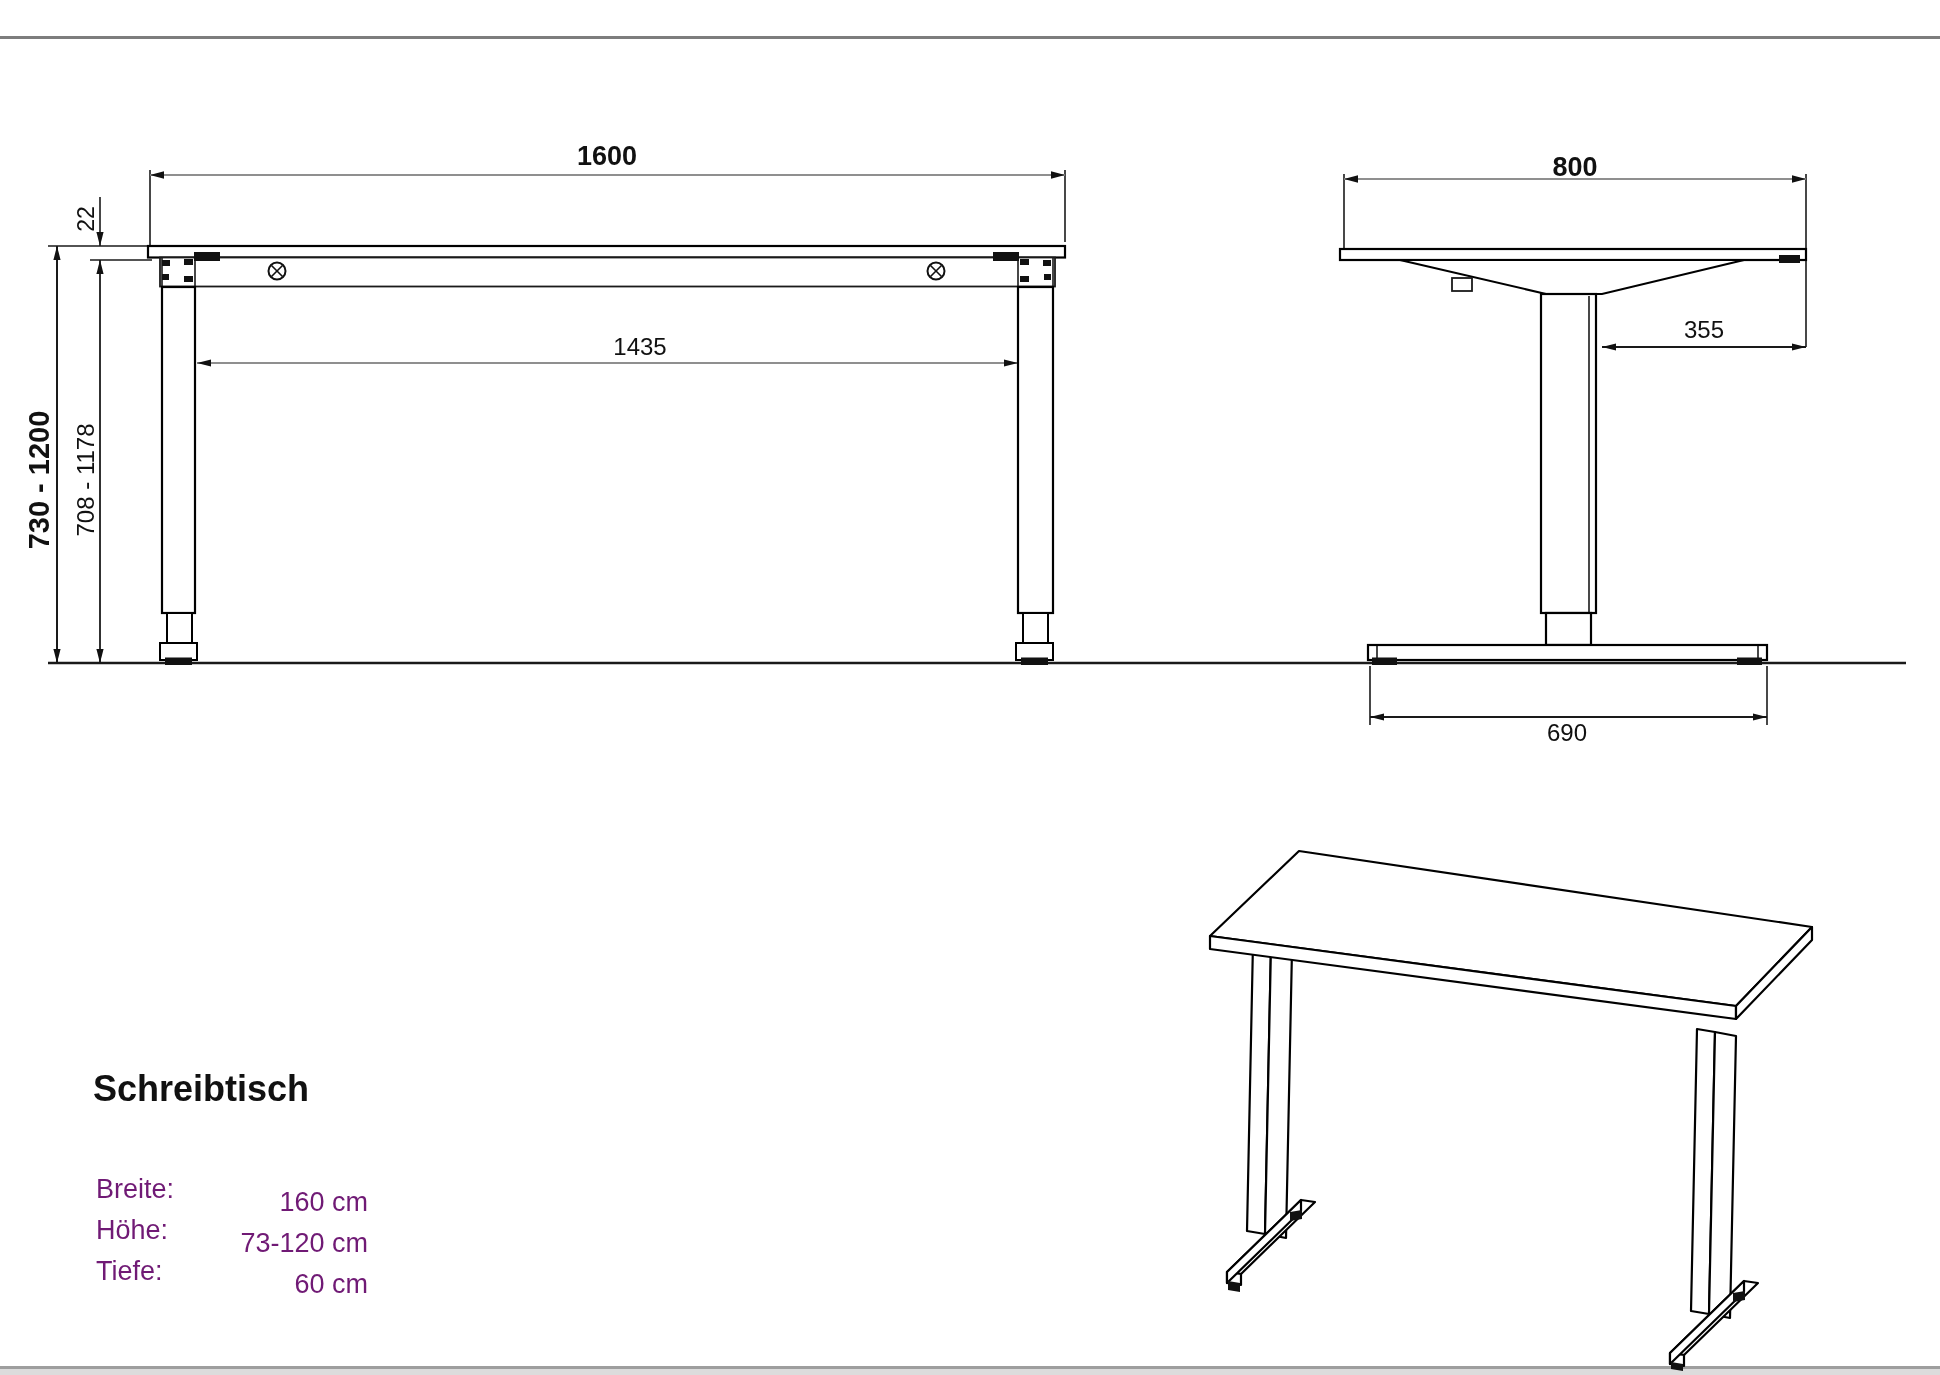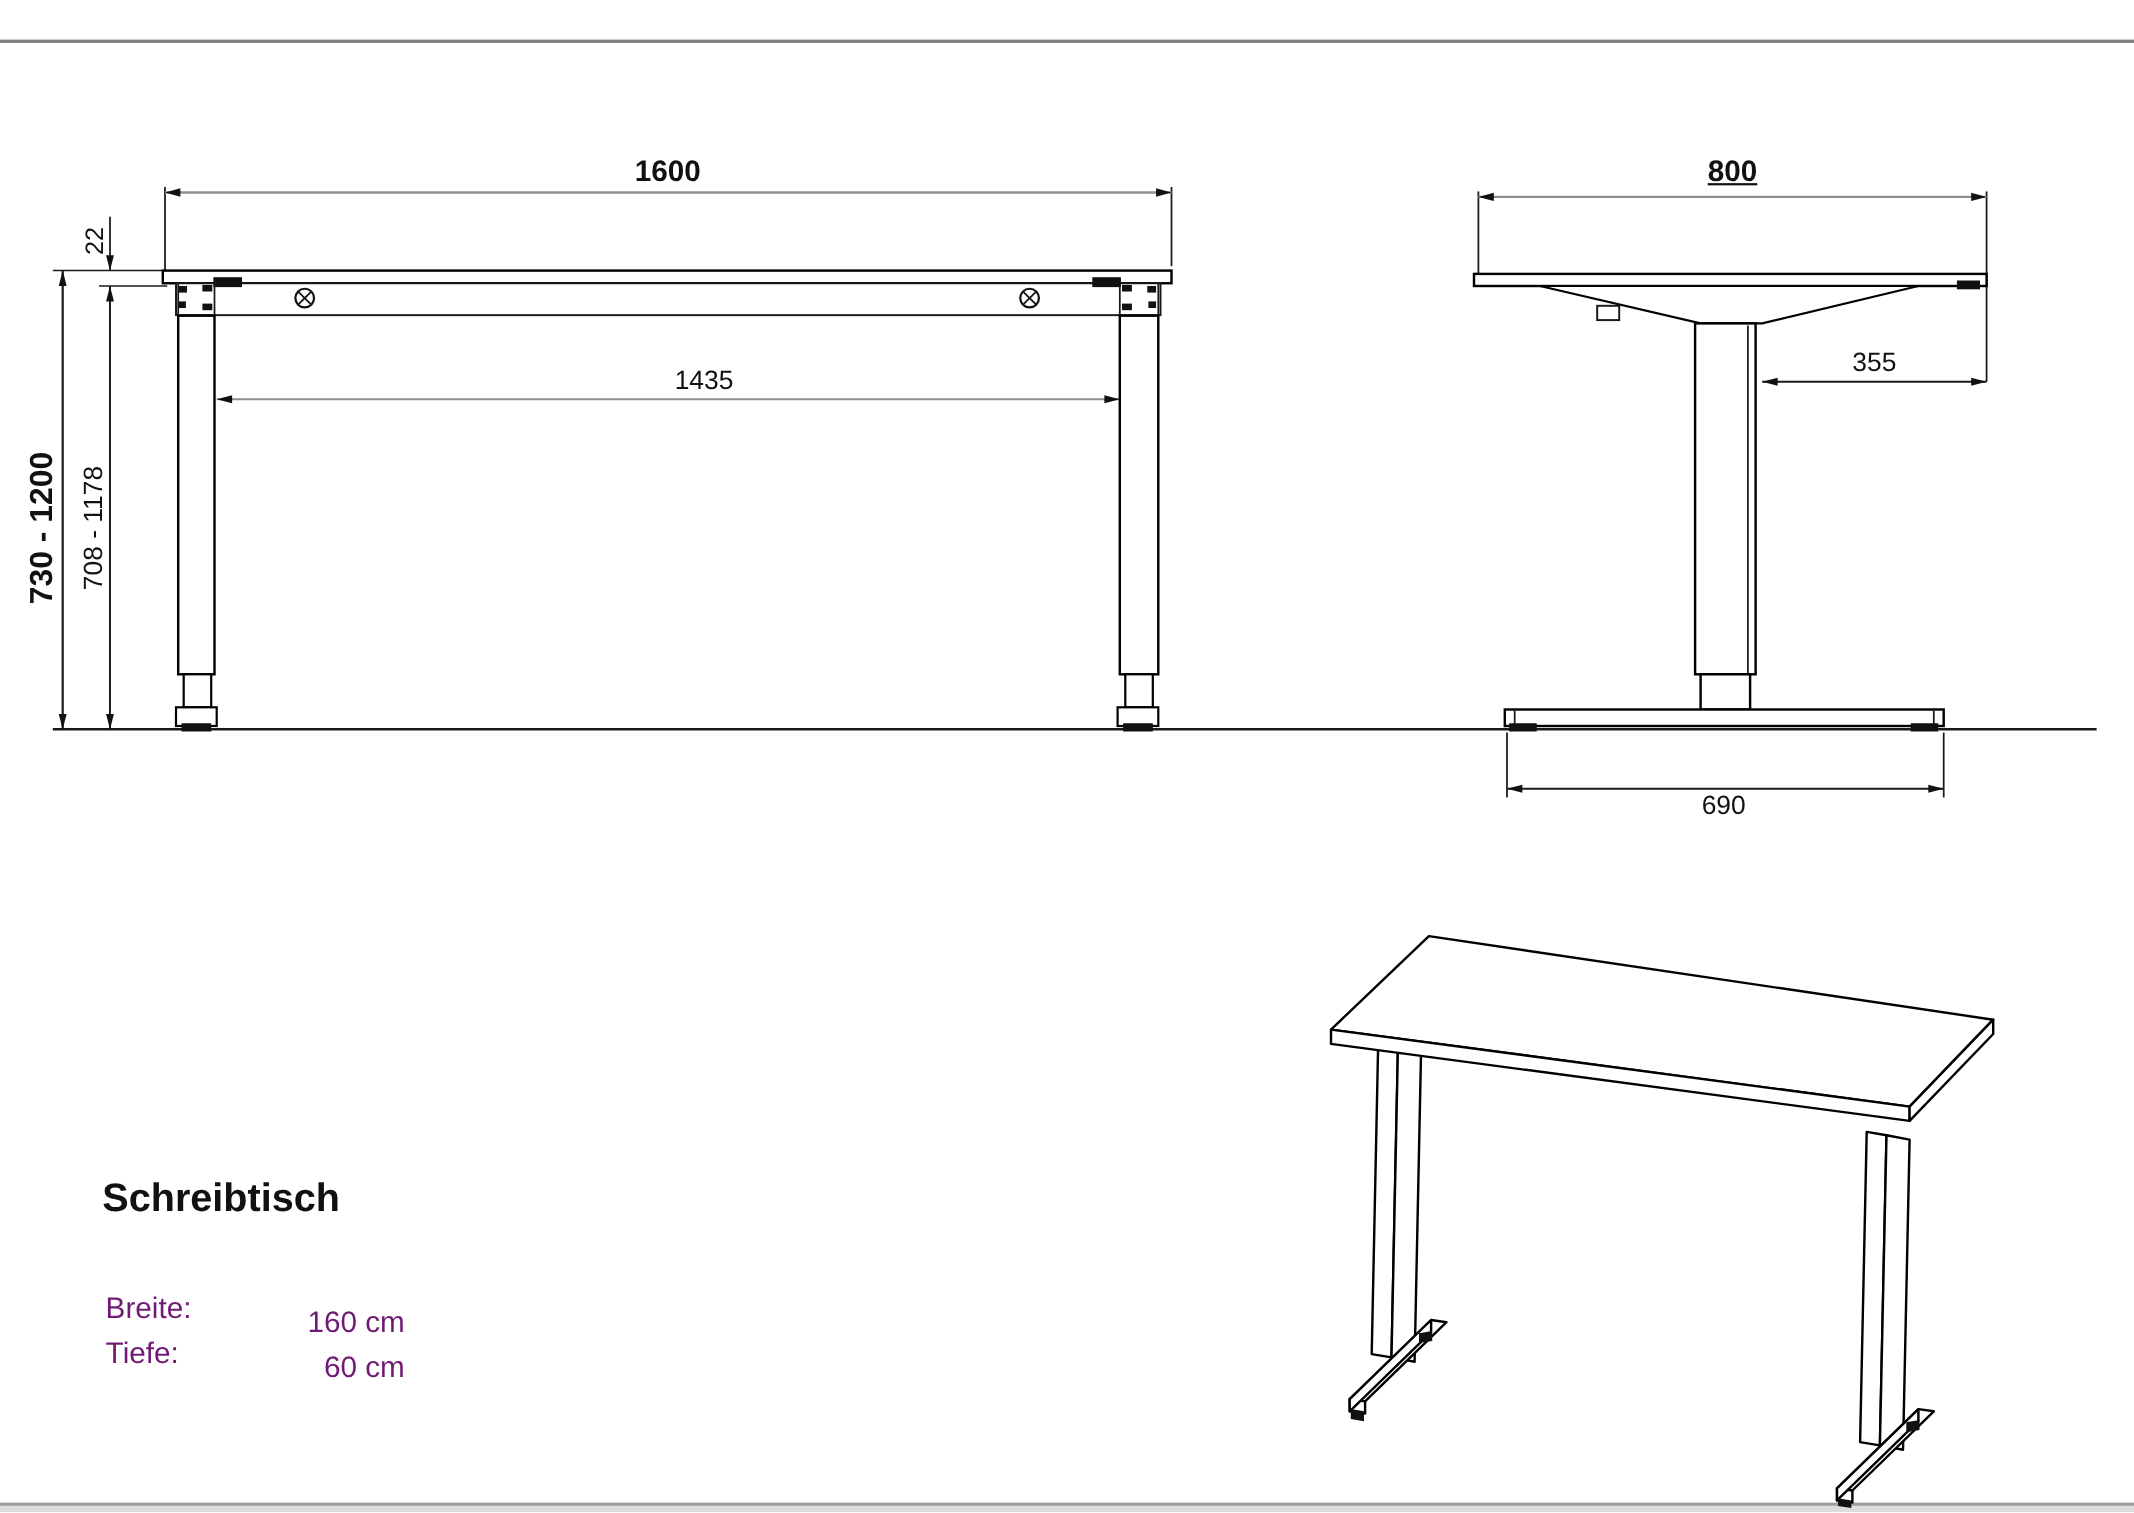"800" div.dimlabel { text-decoration: underline -> none; top: 156px -> 167px }
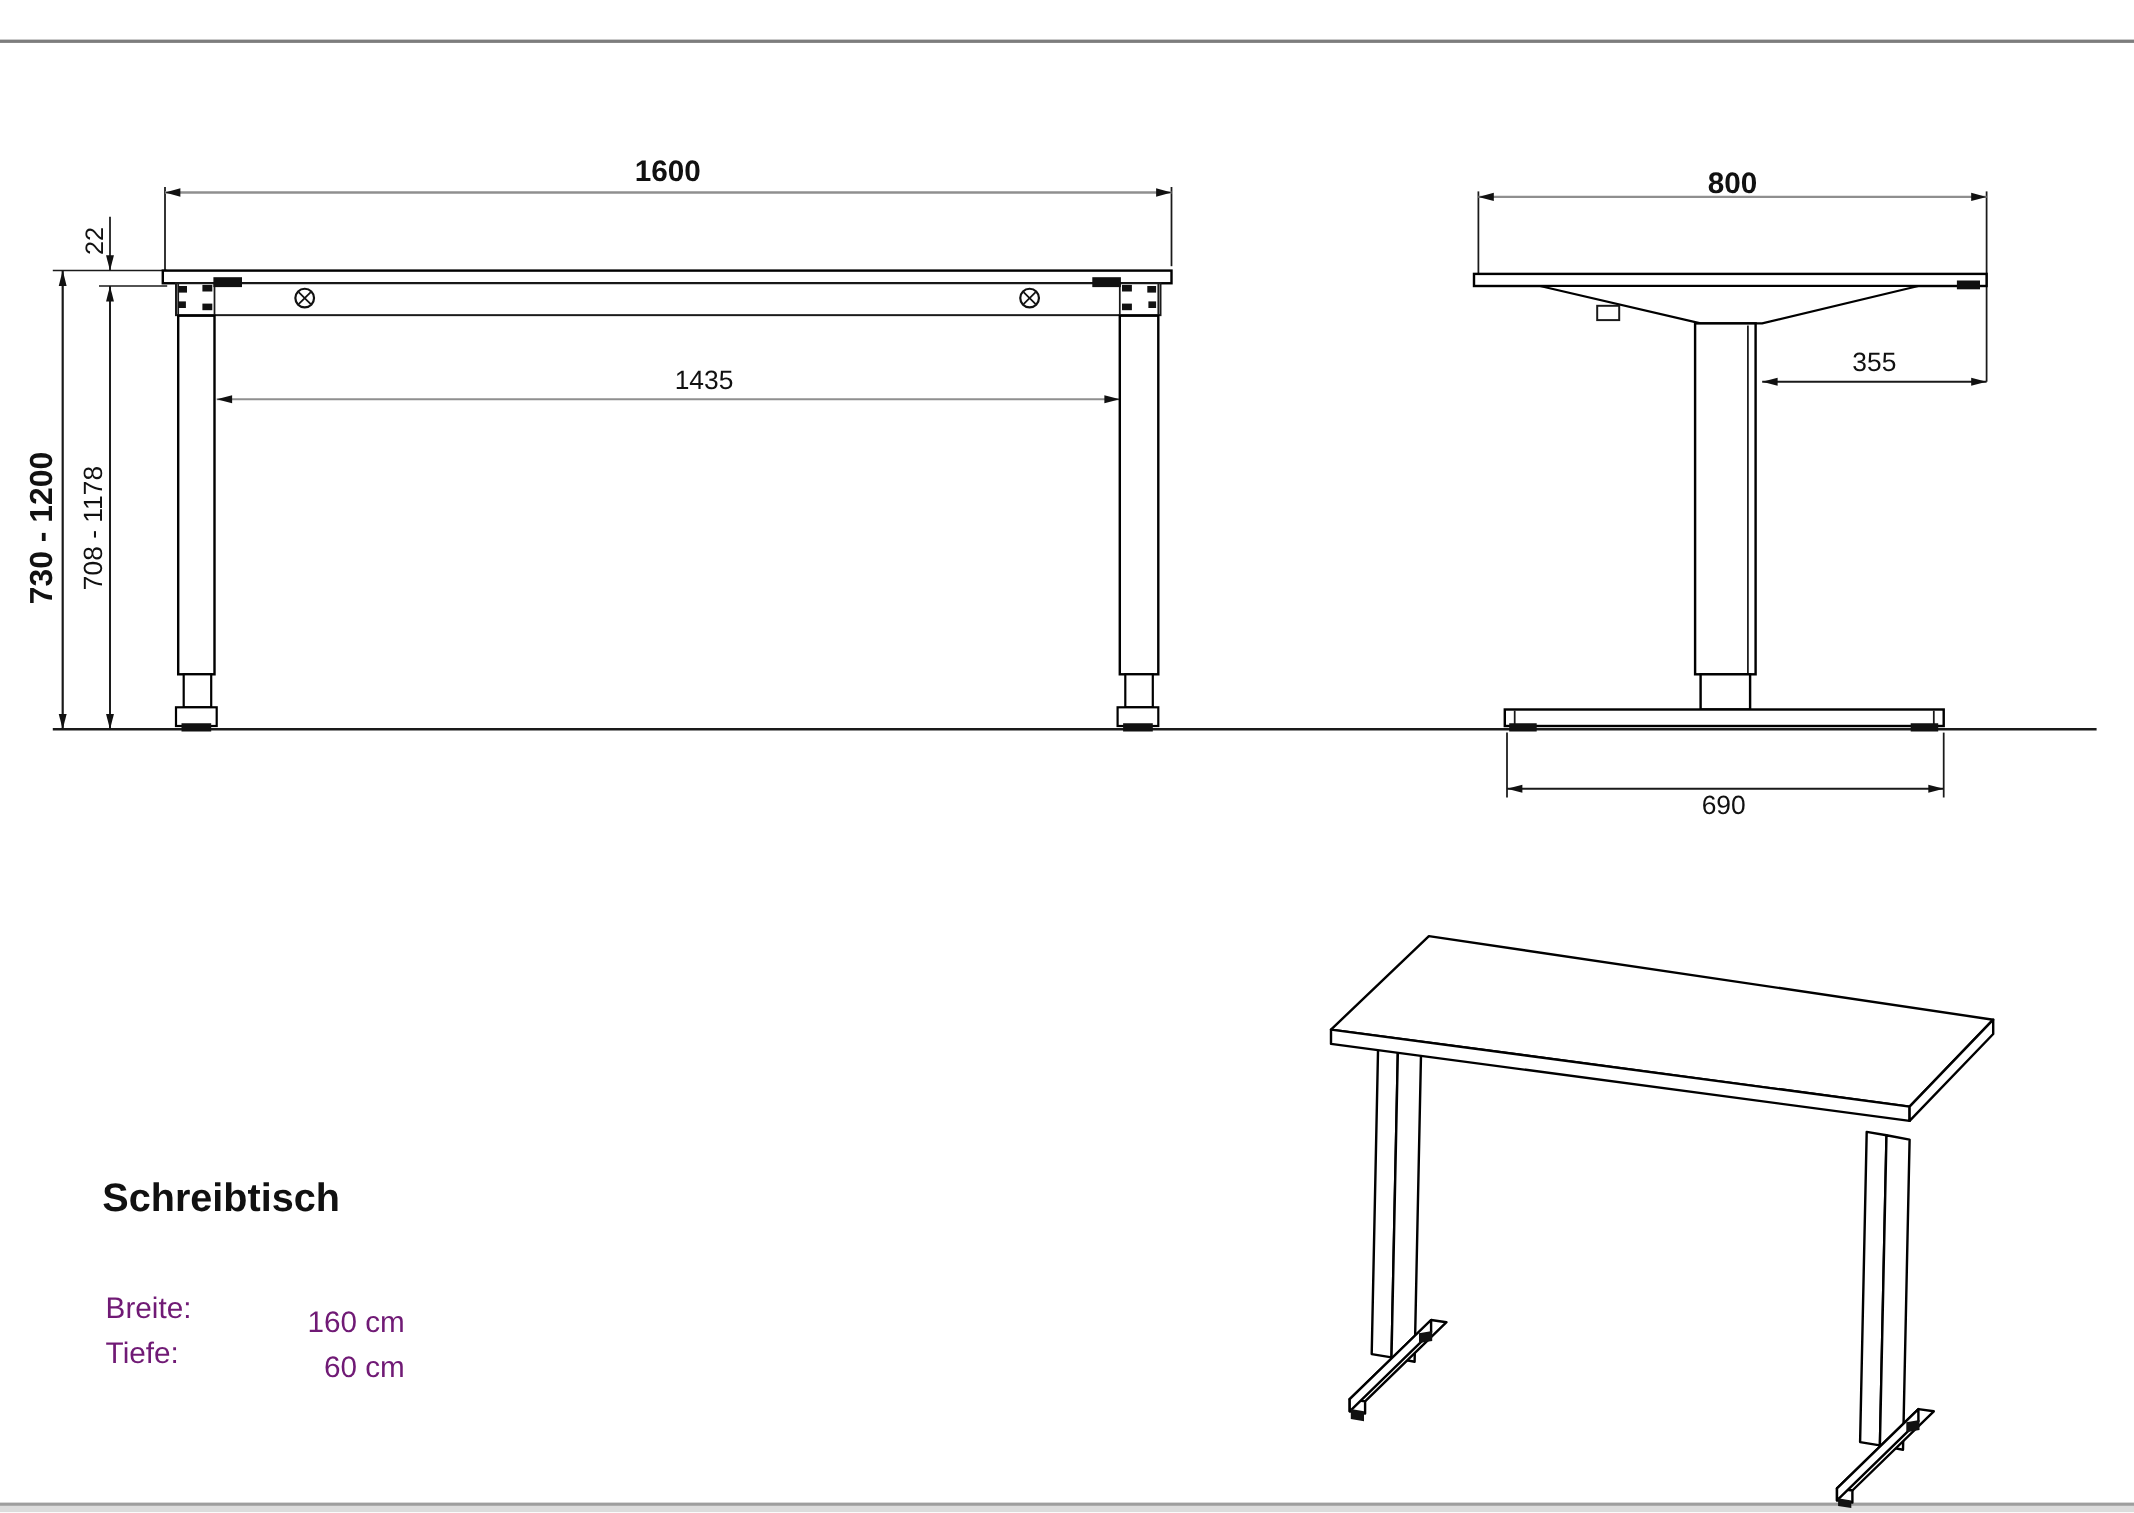"Höhe:" div.spec-row { html: none -> <div> <span>Höhe:</span> <span>73-120 cm</span> </div> }
